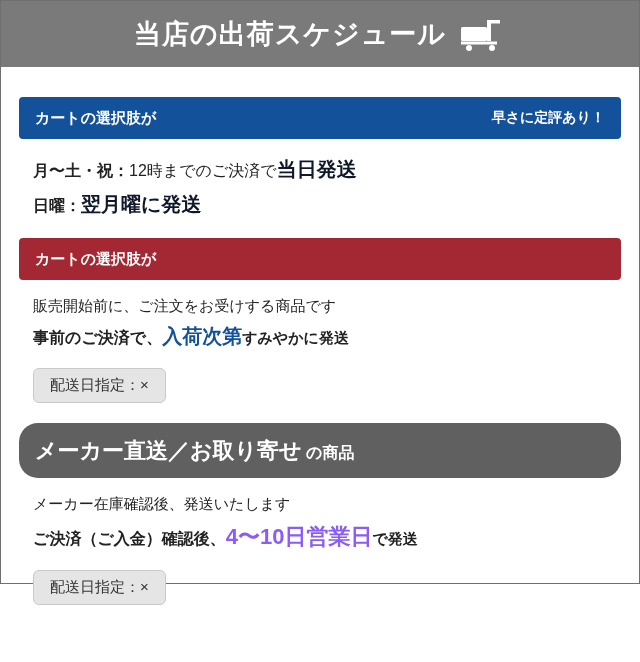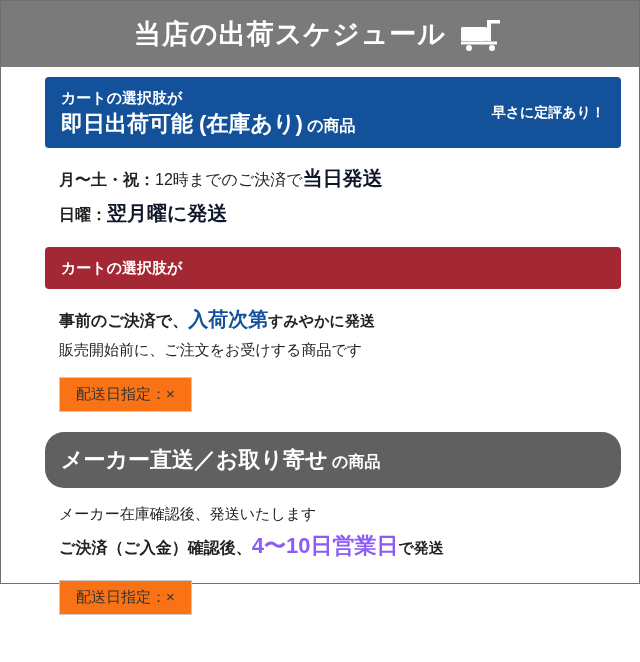"カートの選択肢が" .content { margin-left: 26px -> none; padding: 10px 18px 10px 18px -> 30px 18px 10px 18px }
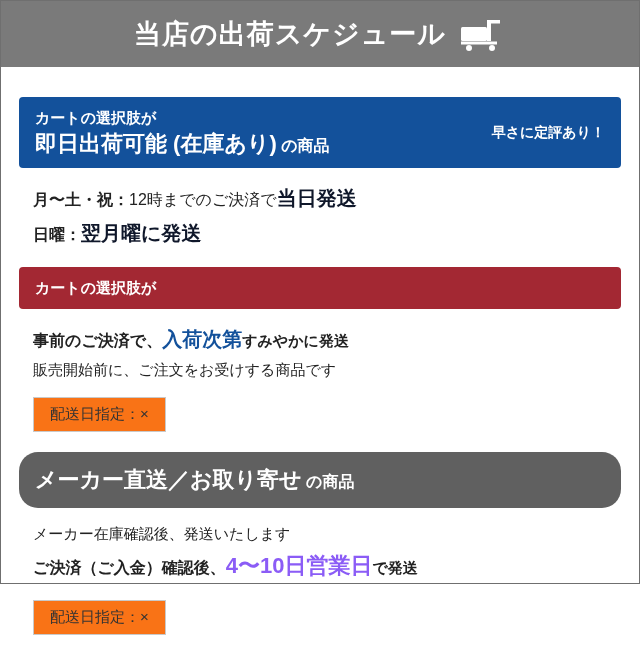"即日出荷可能 (在庫あり) の商品" div.bar-big { html: <div><span>即日出荷可能 (在庫あり)</span><span> の商品</span></div> -> none }
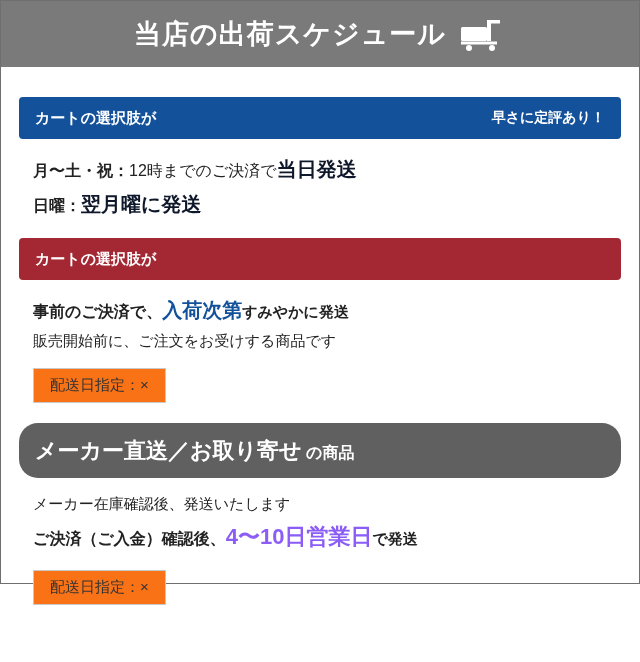"事前のご決済で、入荷次第すみやかに発送" div.line { order: before "販売開始前に、ご注文をお受けする商品です" -> after "販売開始前に、ご注文をお受けする商品です" }
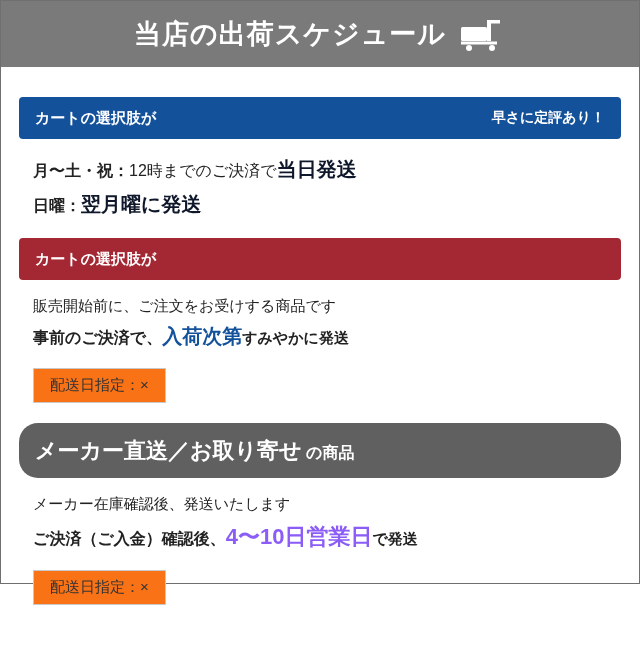"配送日指定：×" .pill { background: #f97316 -> #e5e5e5; border-radius: 0 -> 6px }
